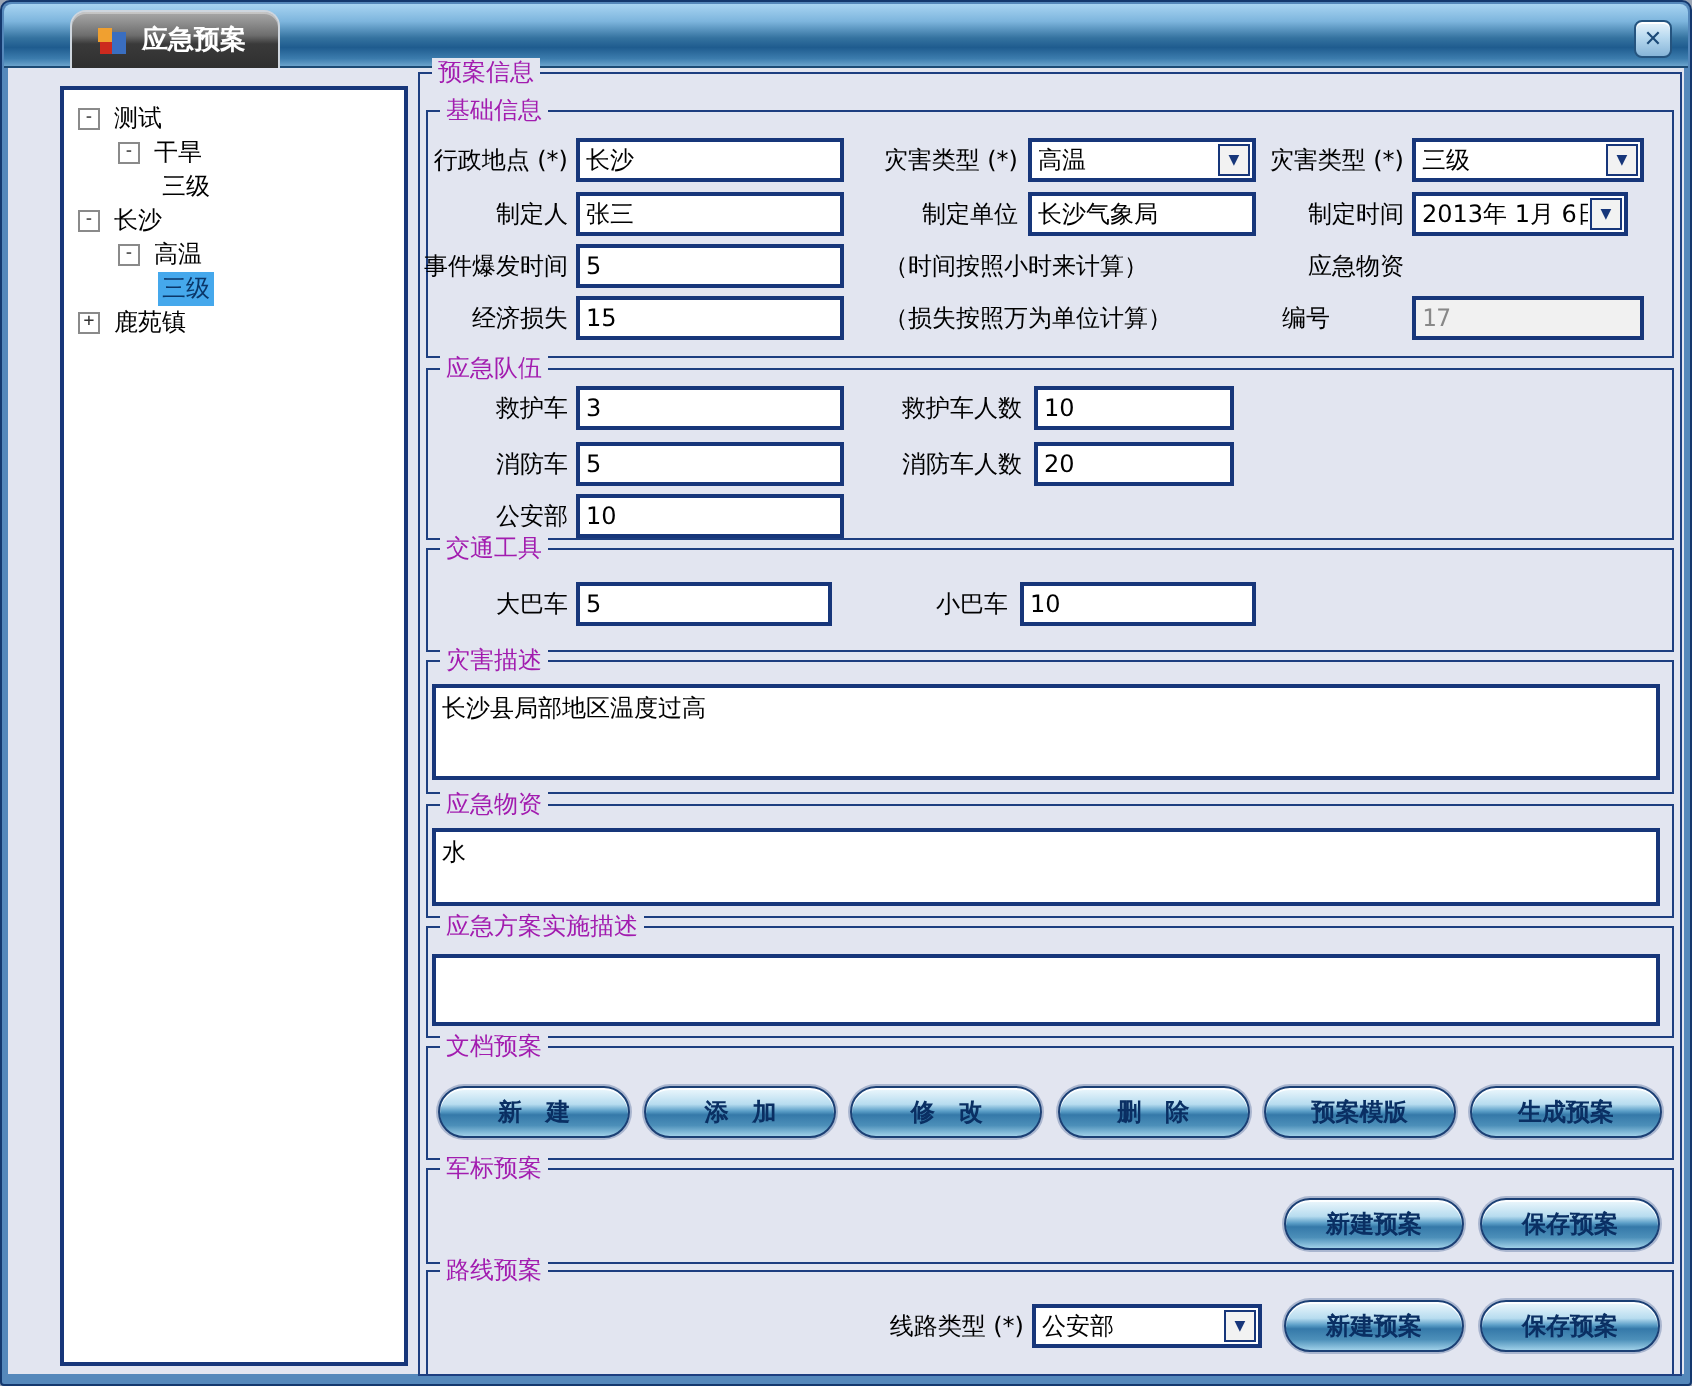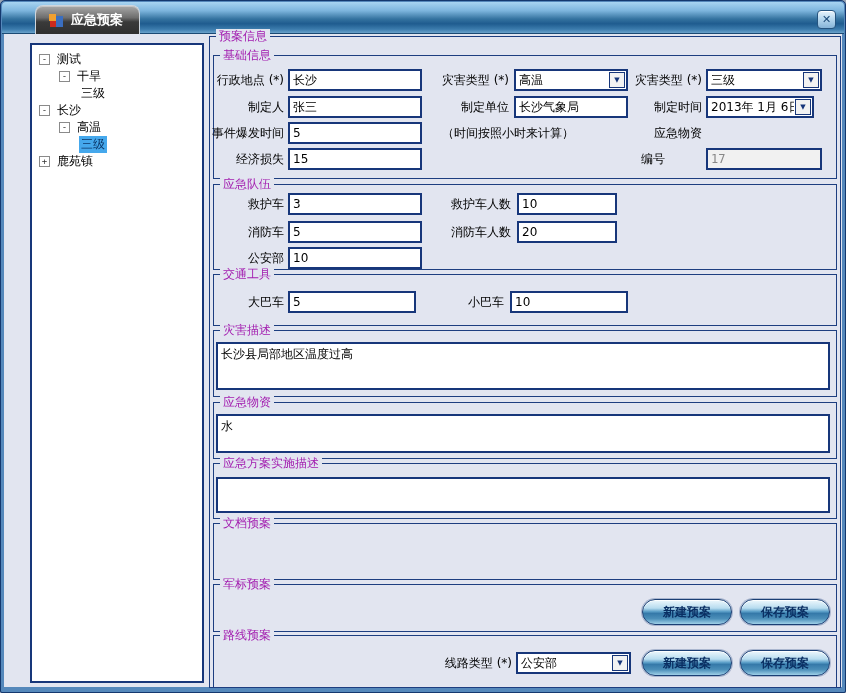"（损失按照万为单位计算）" span.hint { html: none -> <span>（损失按照万为单位计算）</span> }
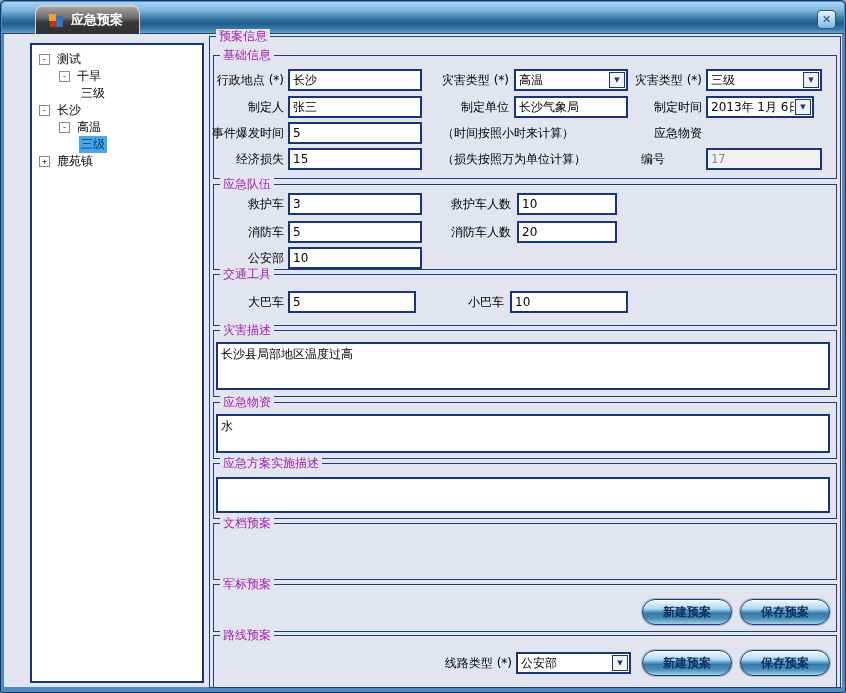"新 建" div.btnrow { html: none -> <div> <button>新 建</button> <button>添 加</button> <button>修 改</button> <button>删 除</button> <button>预案模版</button> <button>生成预案</button> </div> }
